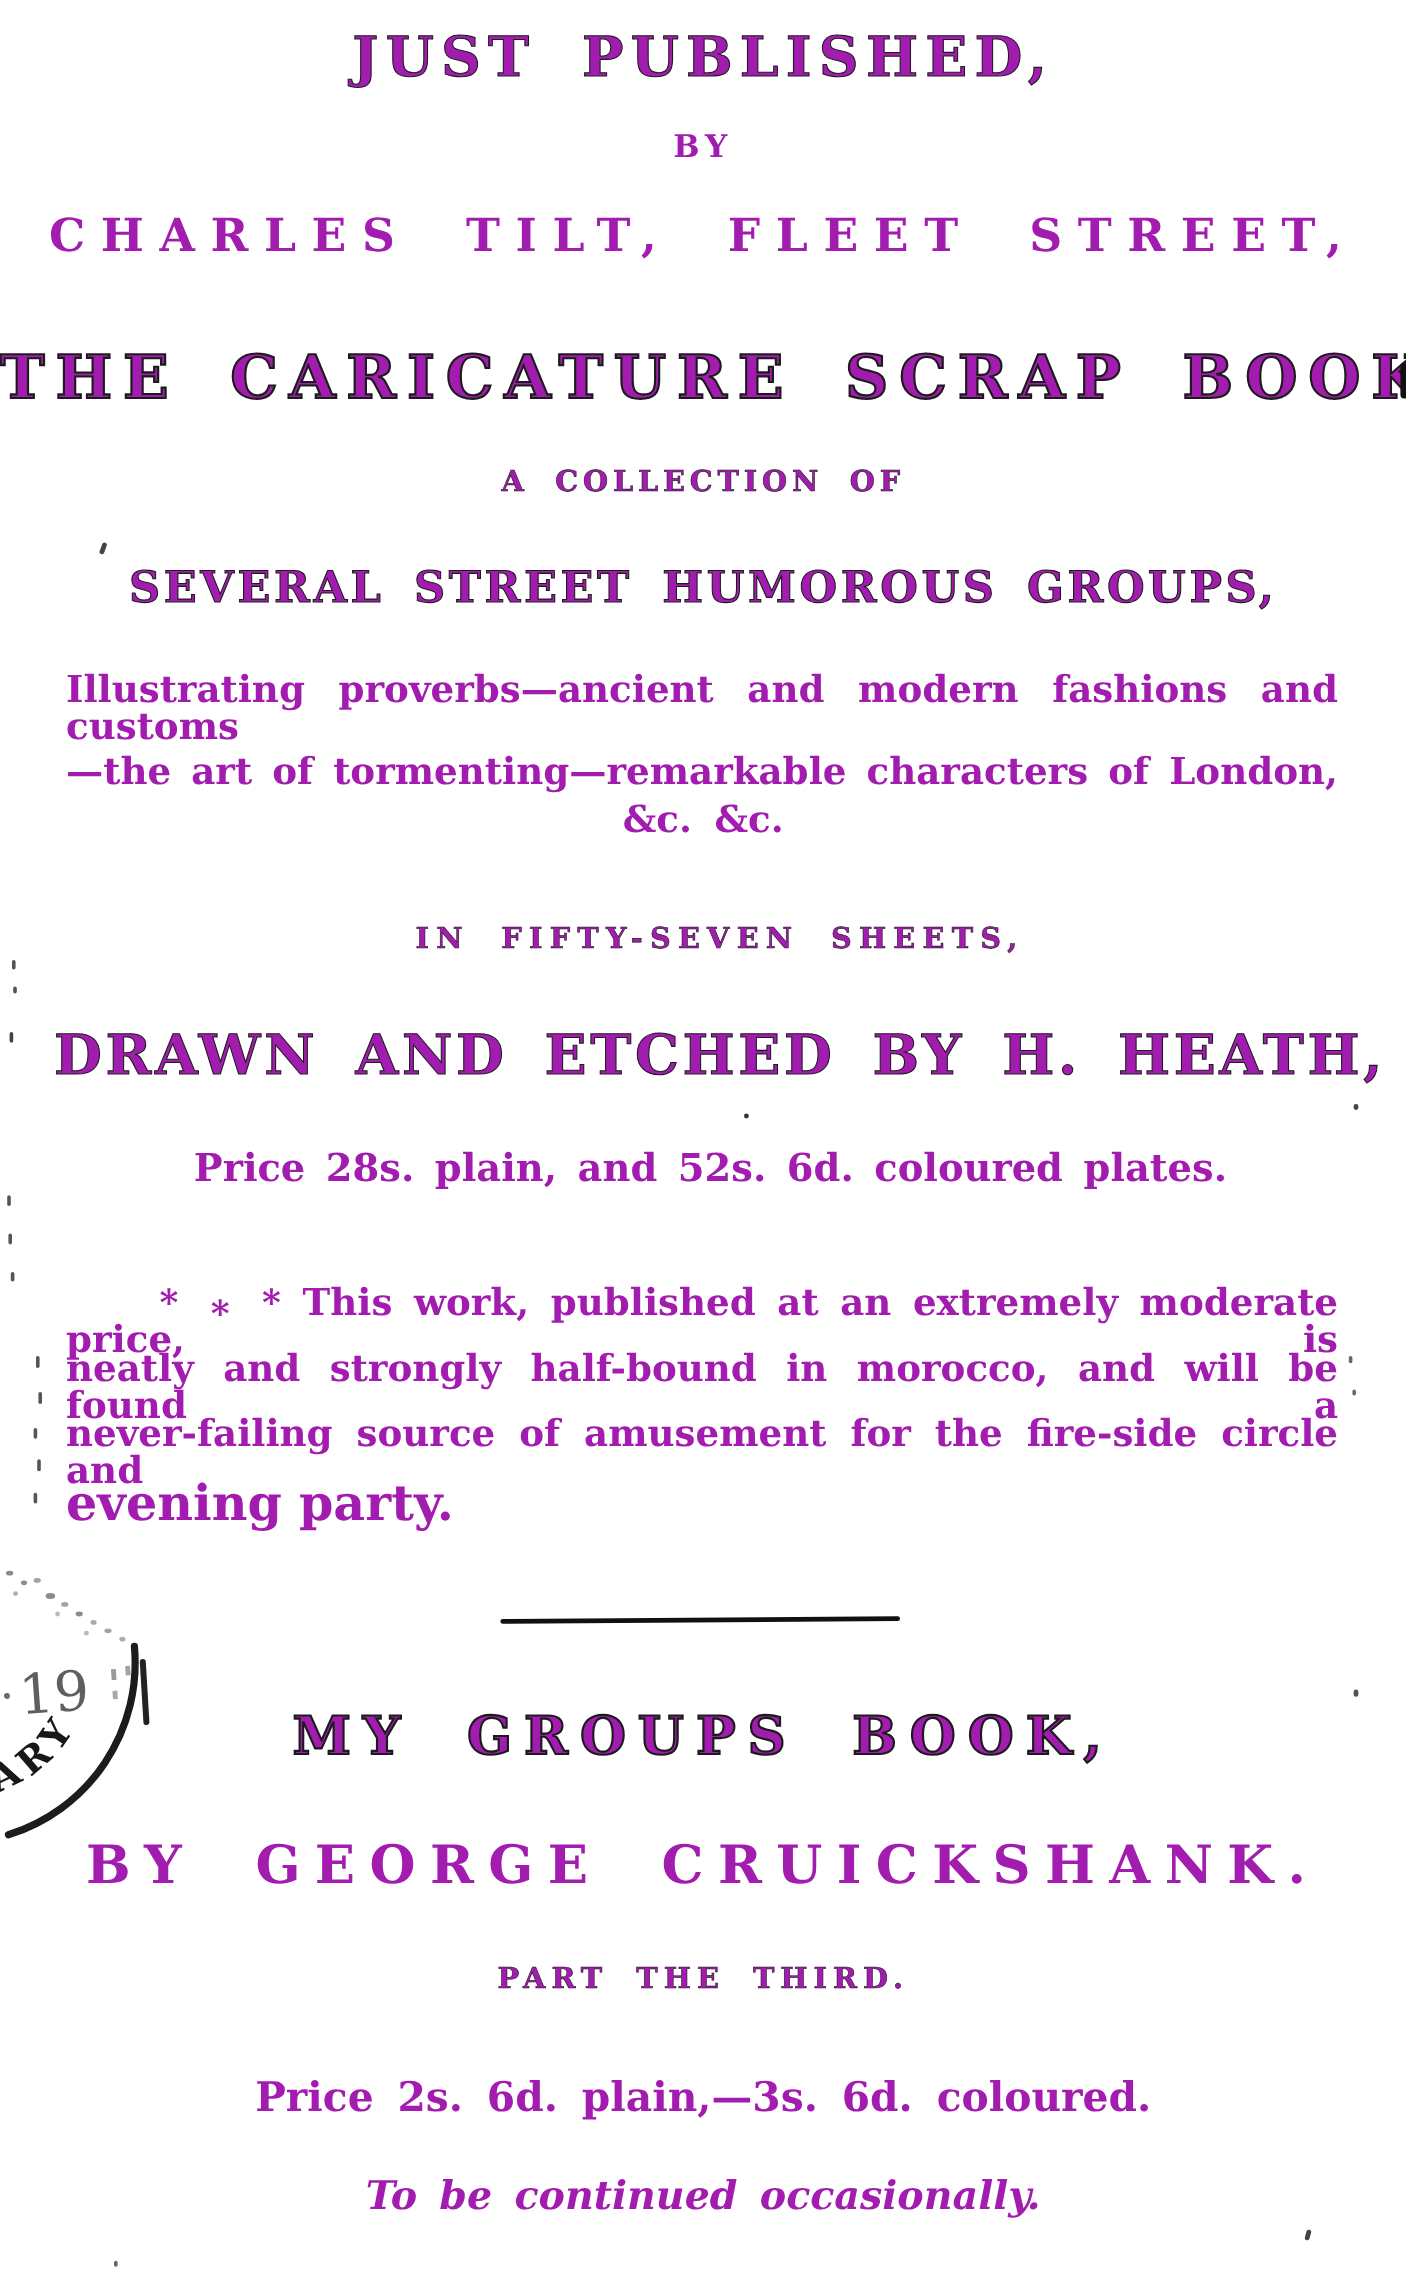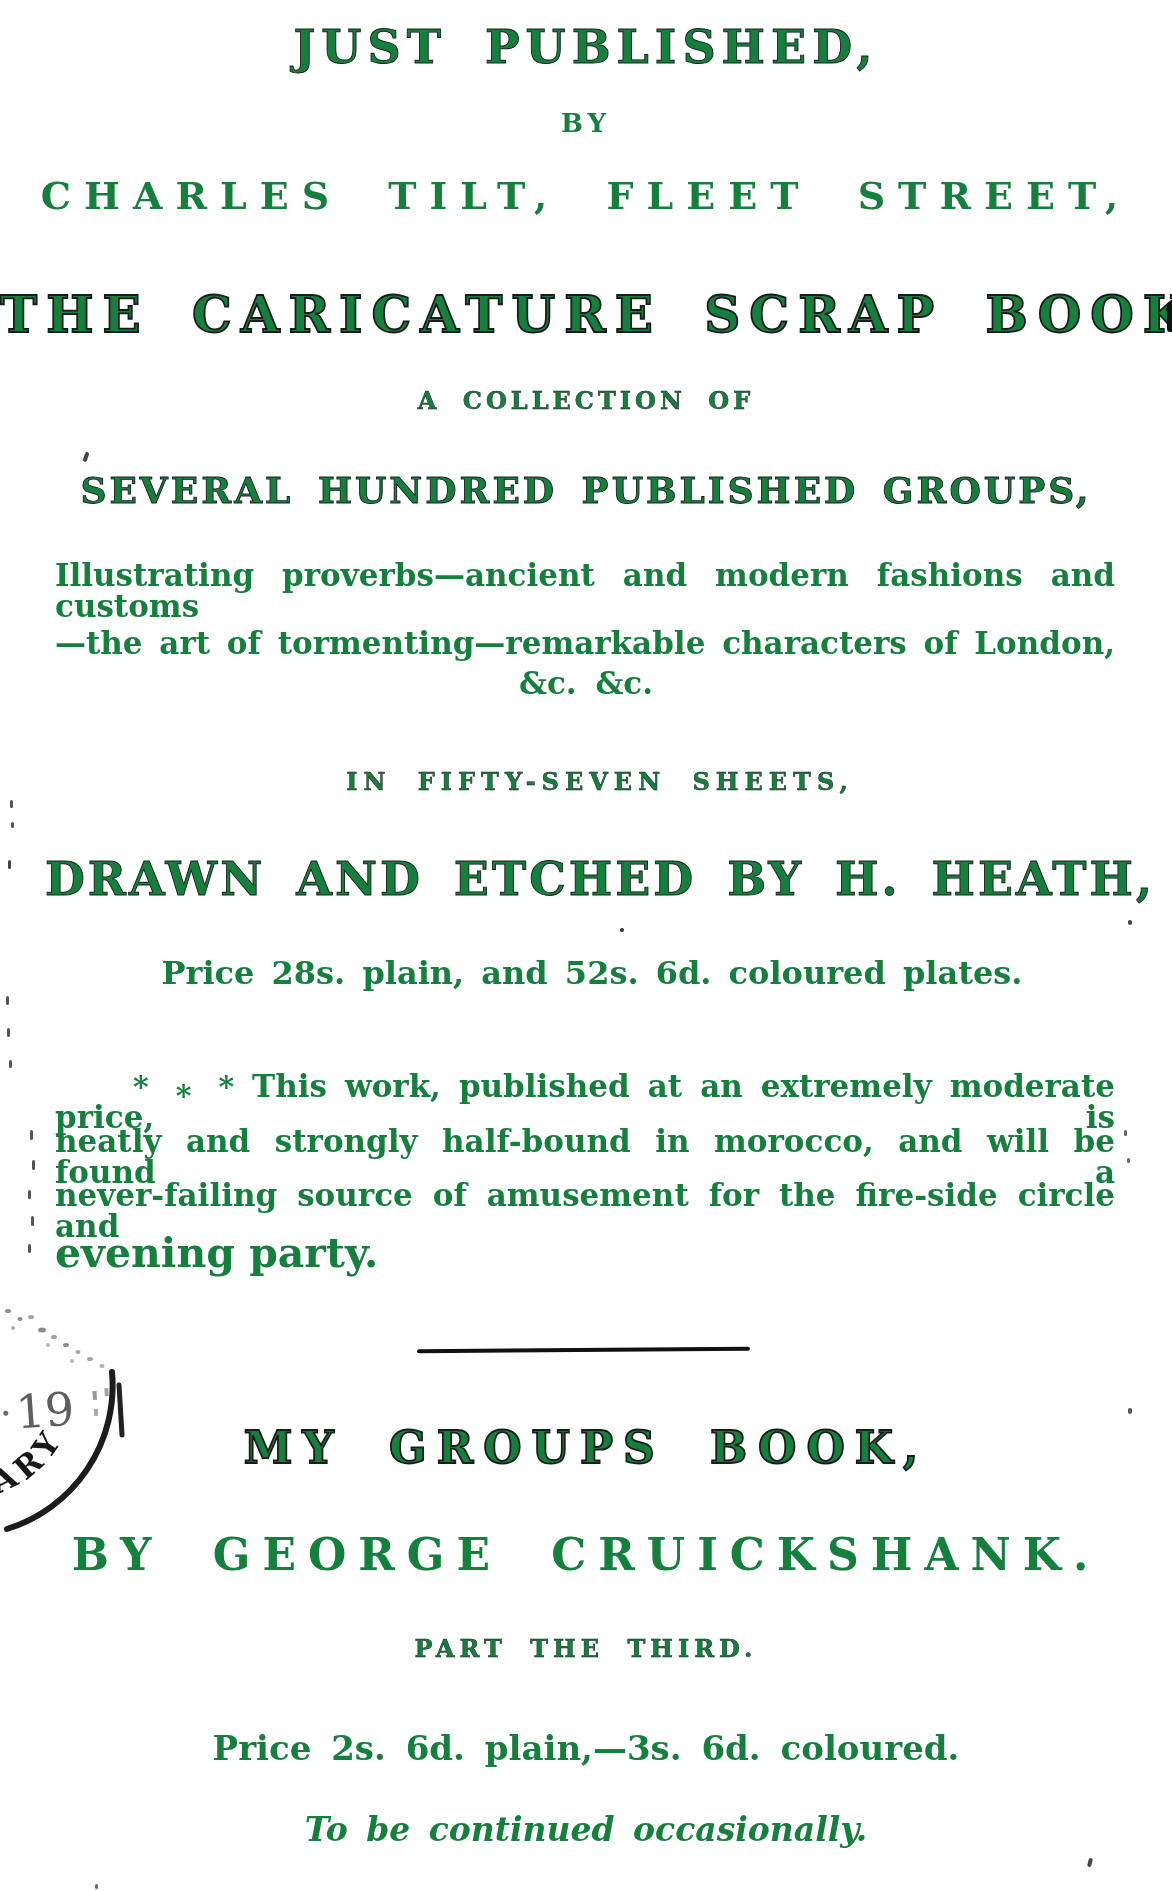"JUST PUBLISHED," .page { color: #15803d -> #a21caf }
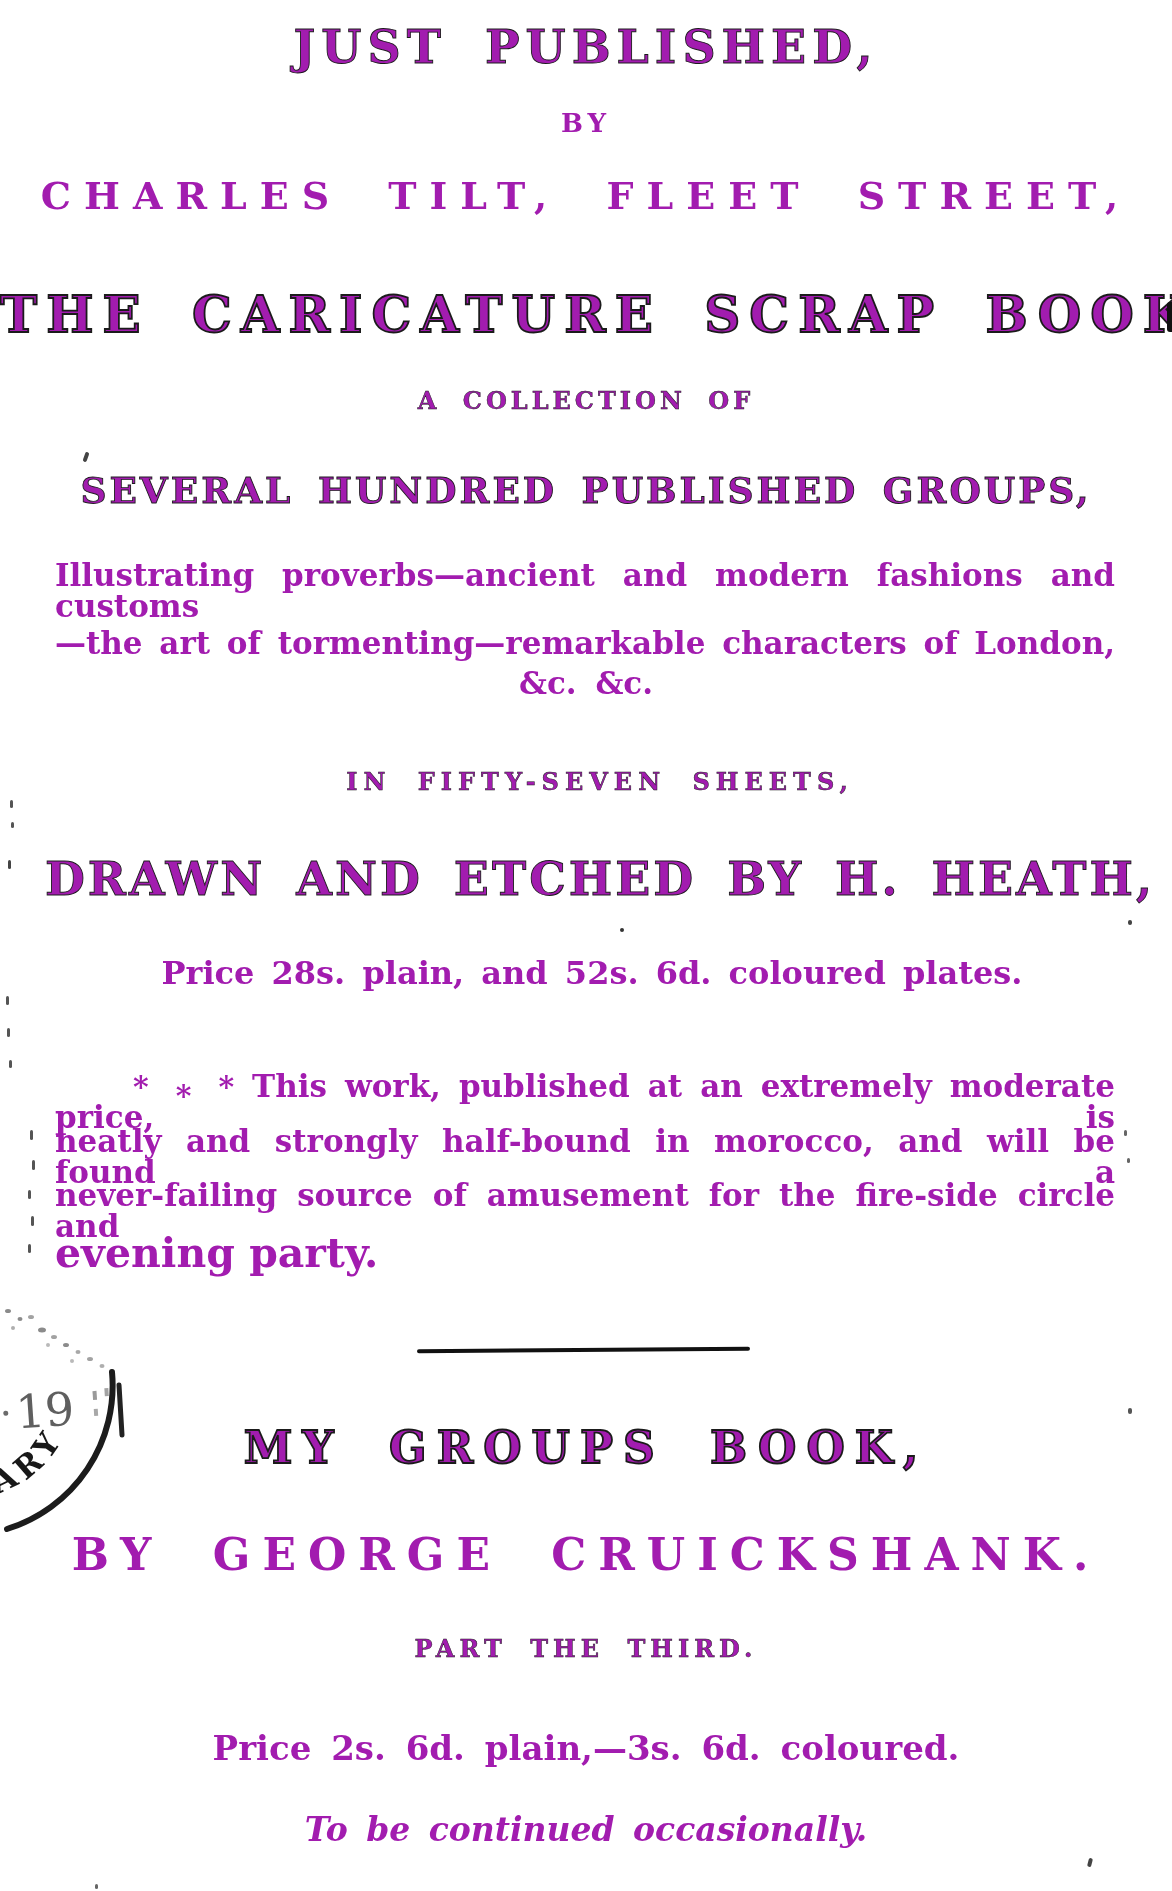"SEVERAL HUNDRED PUBLISHED GROUPS," div.line { text: HUNDRED PUBLISHED -> STREET HUMOROUS }
